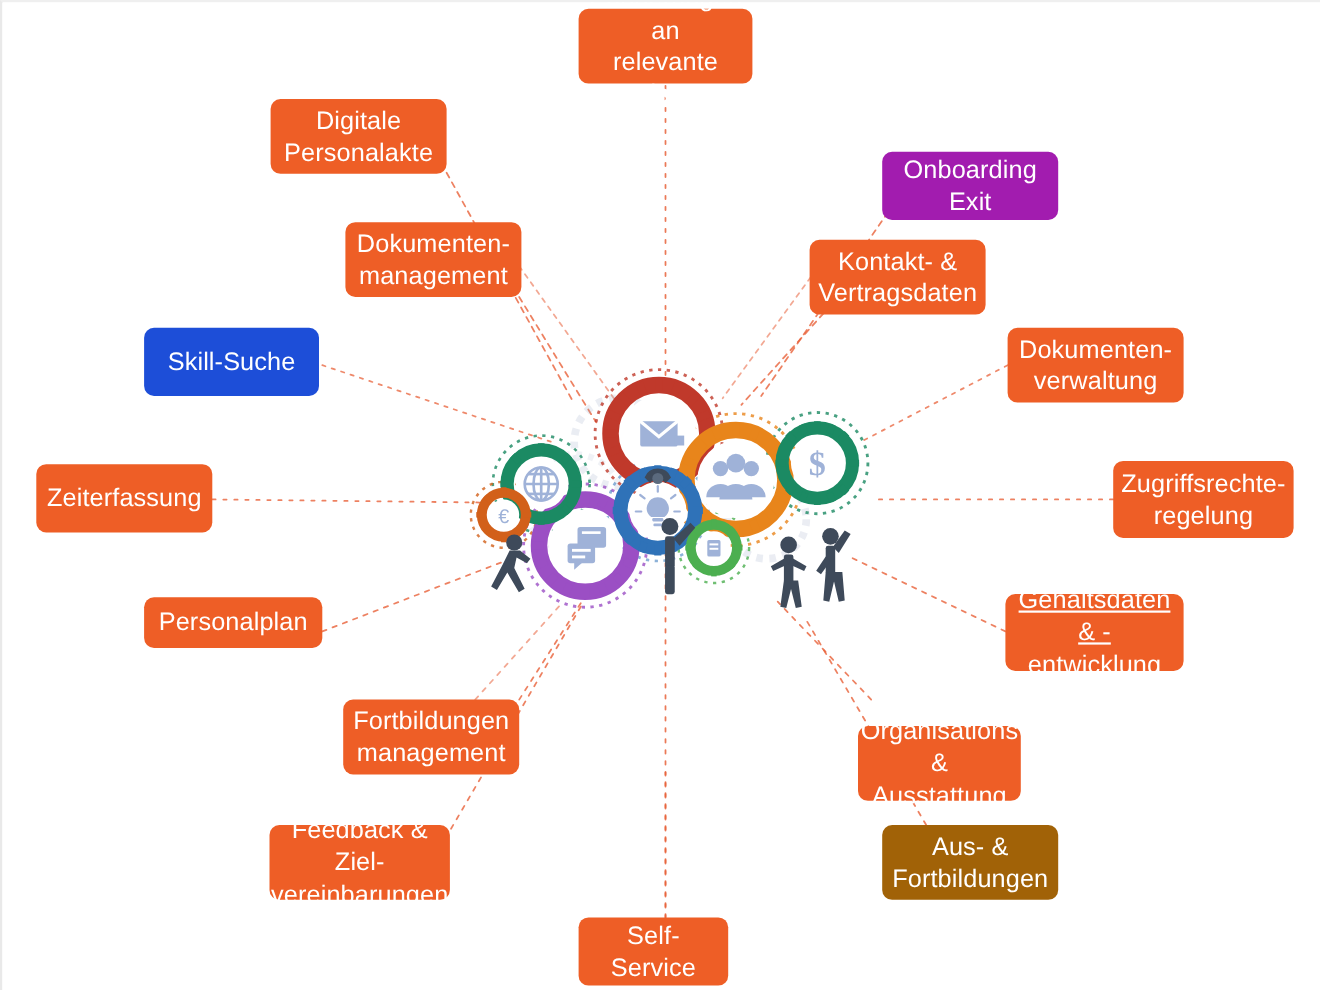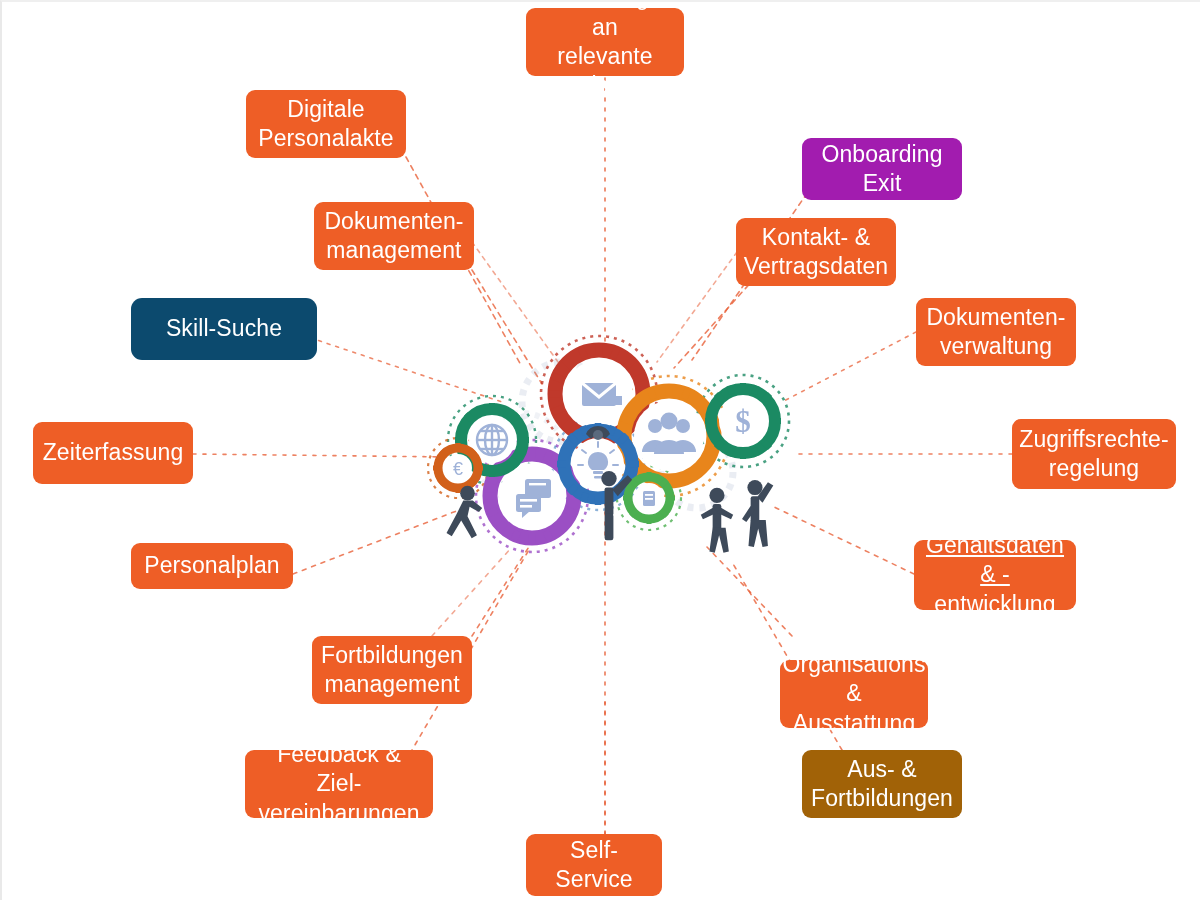"Skill-Suche" div.node { background: #0c4a6e -> #1d4ed8; border-radius: 11px -> none; width: 186px -> 159px }
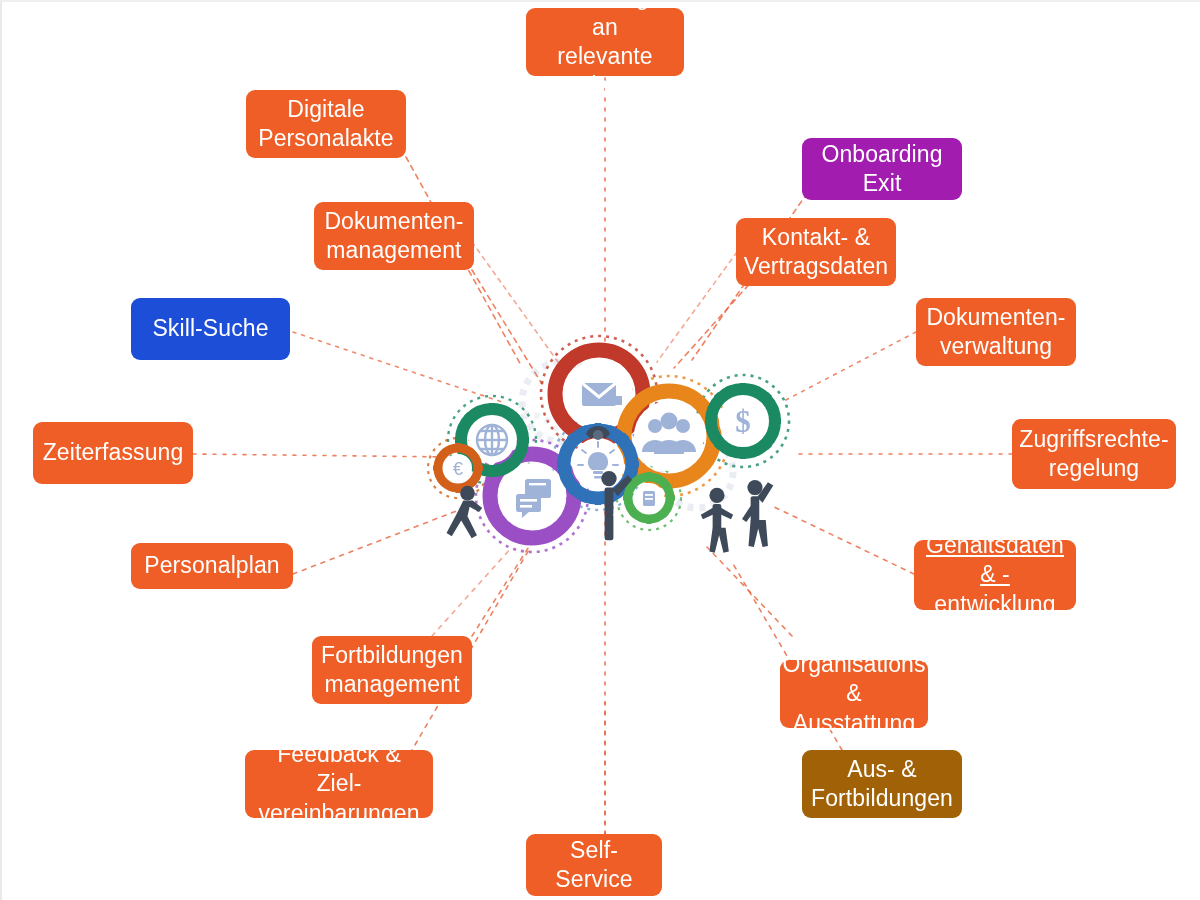"Feedback & Ziel-" div.node { width: 188px -> 164px }
